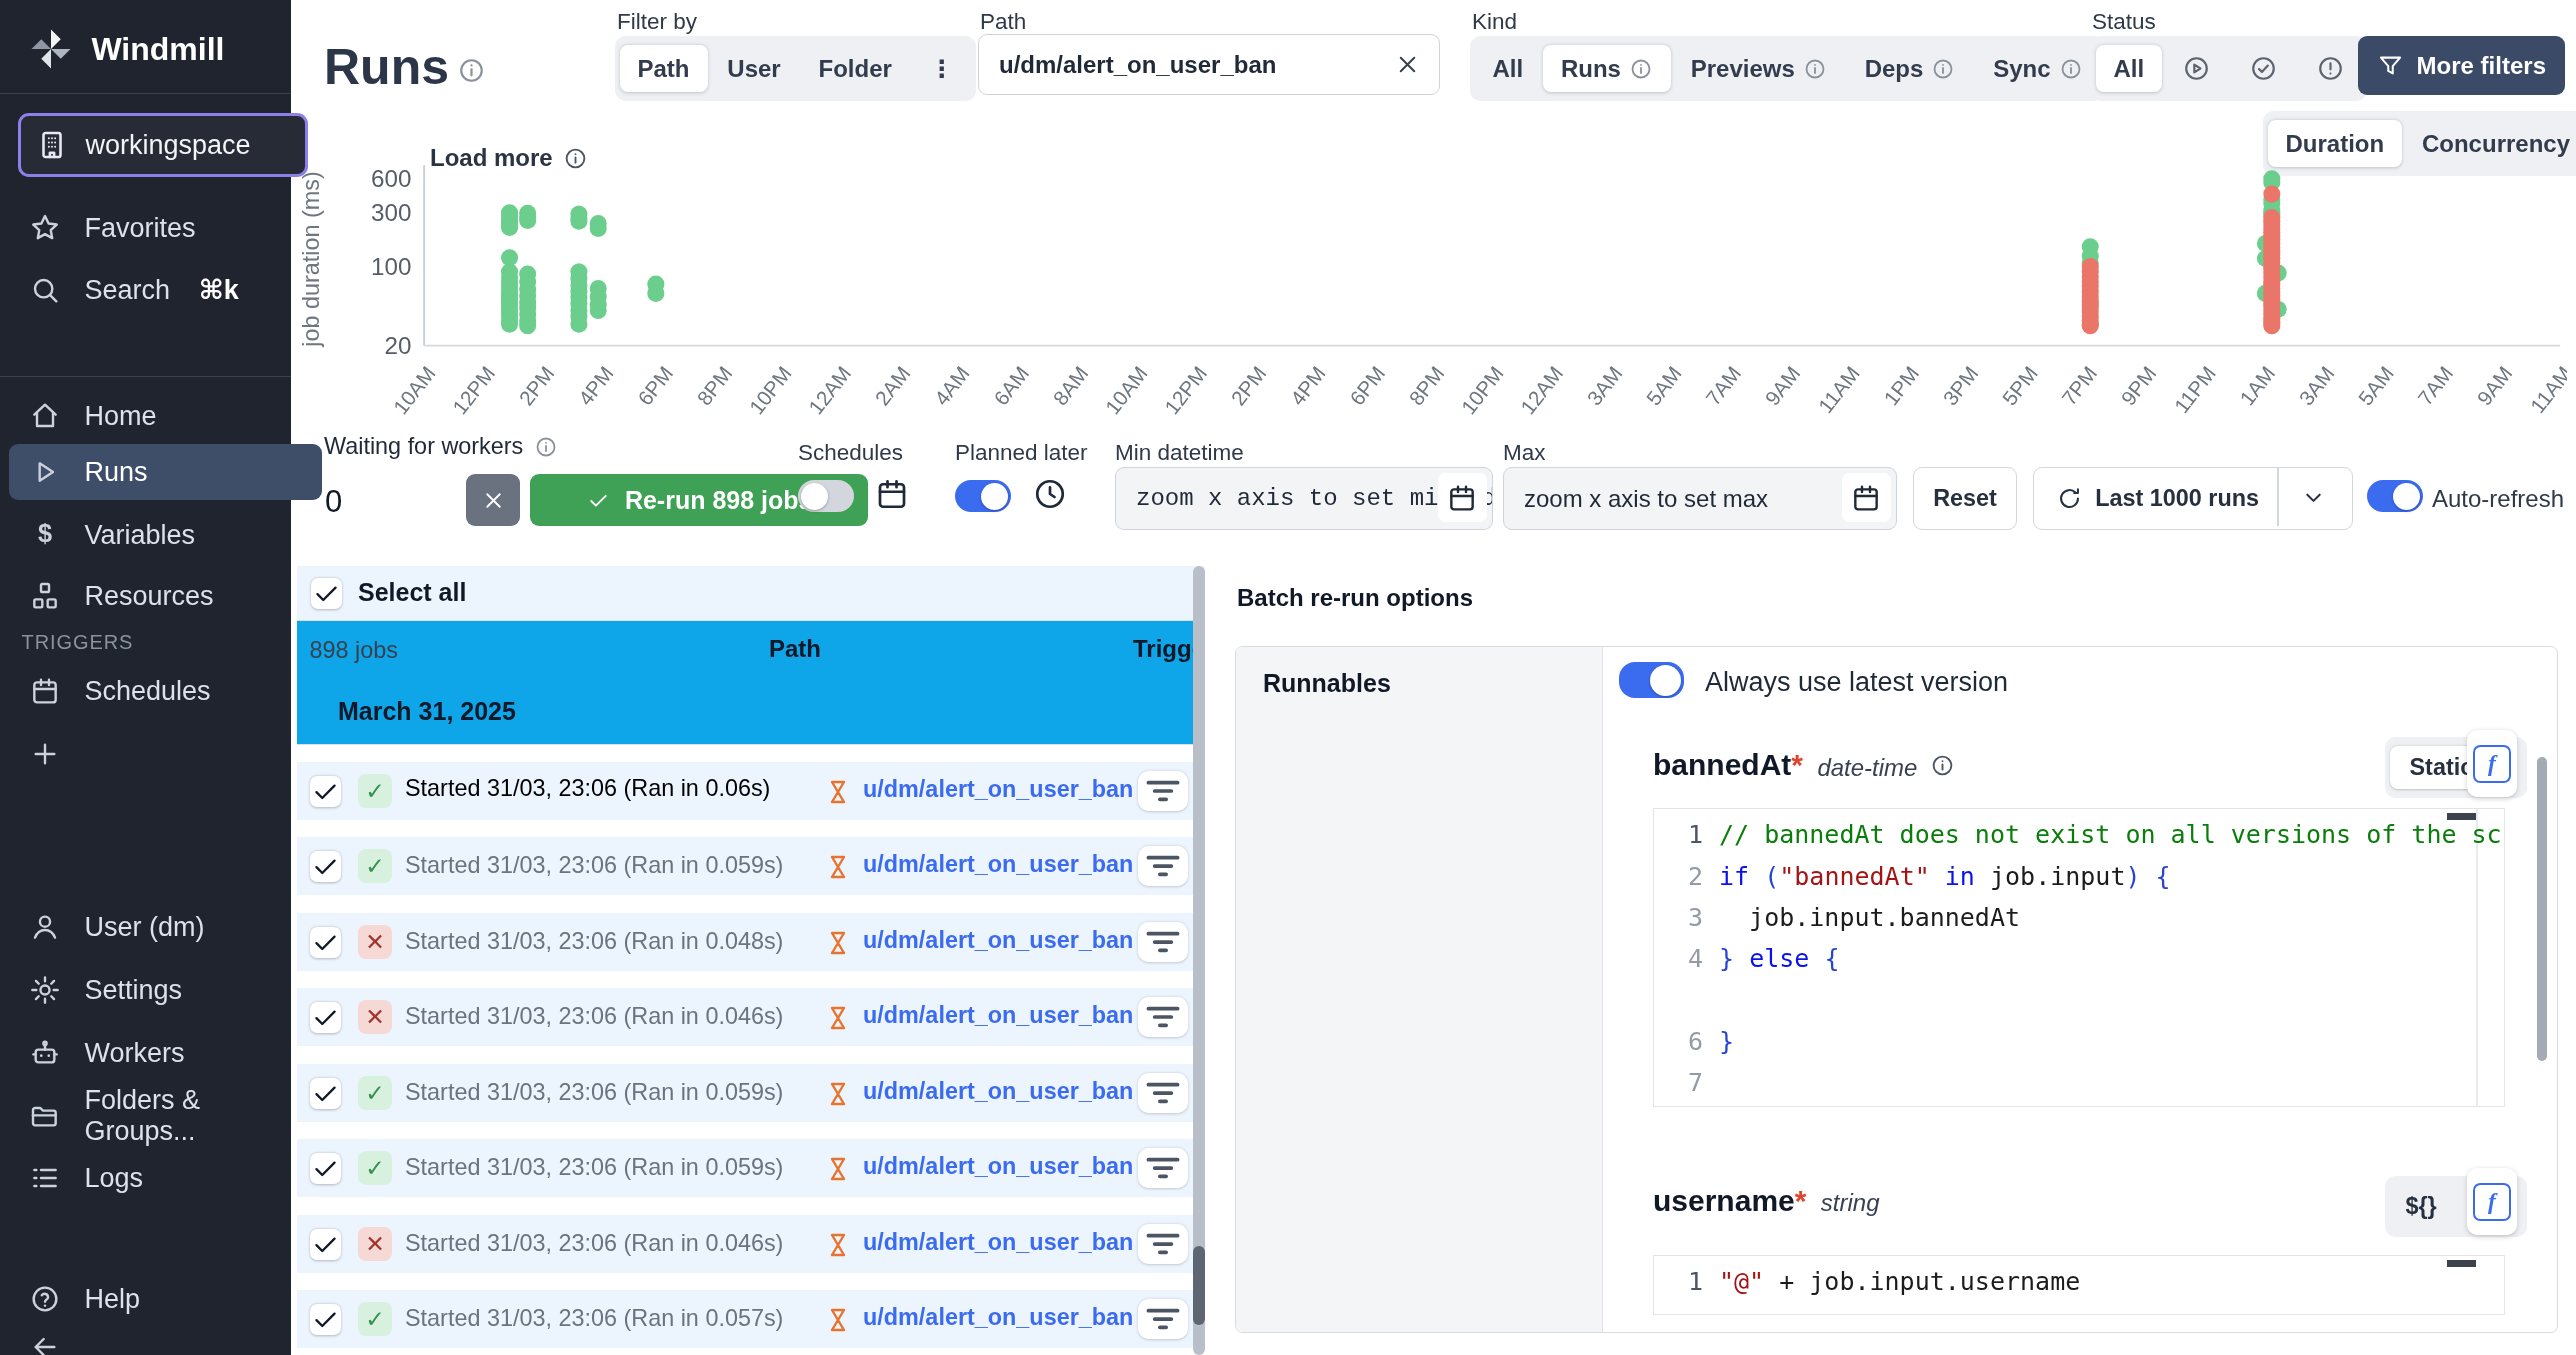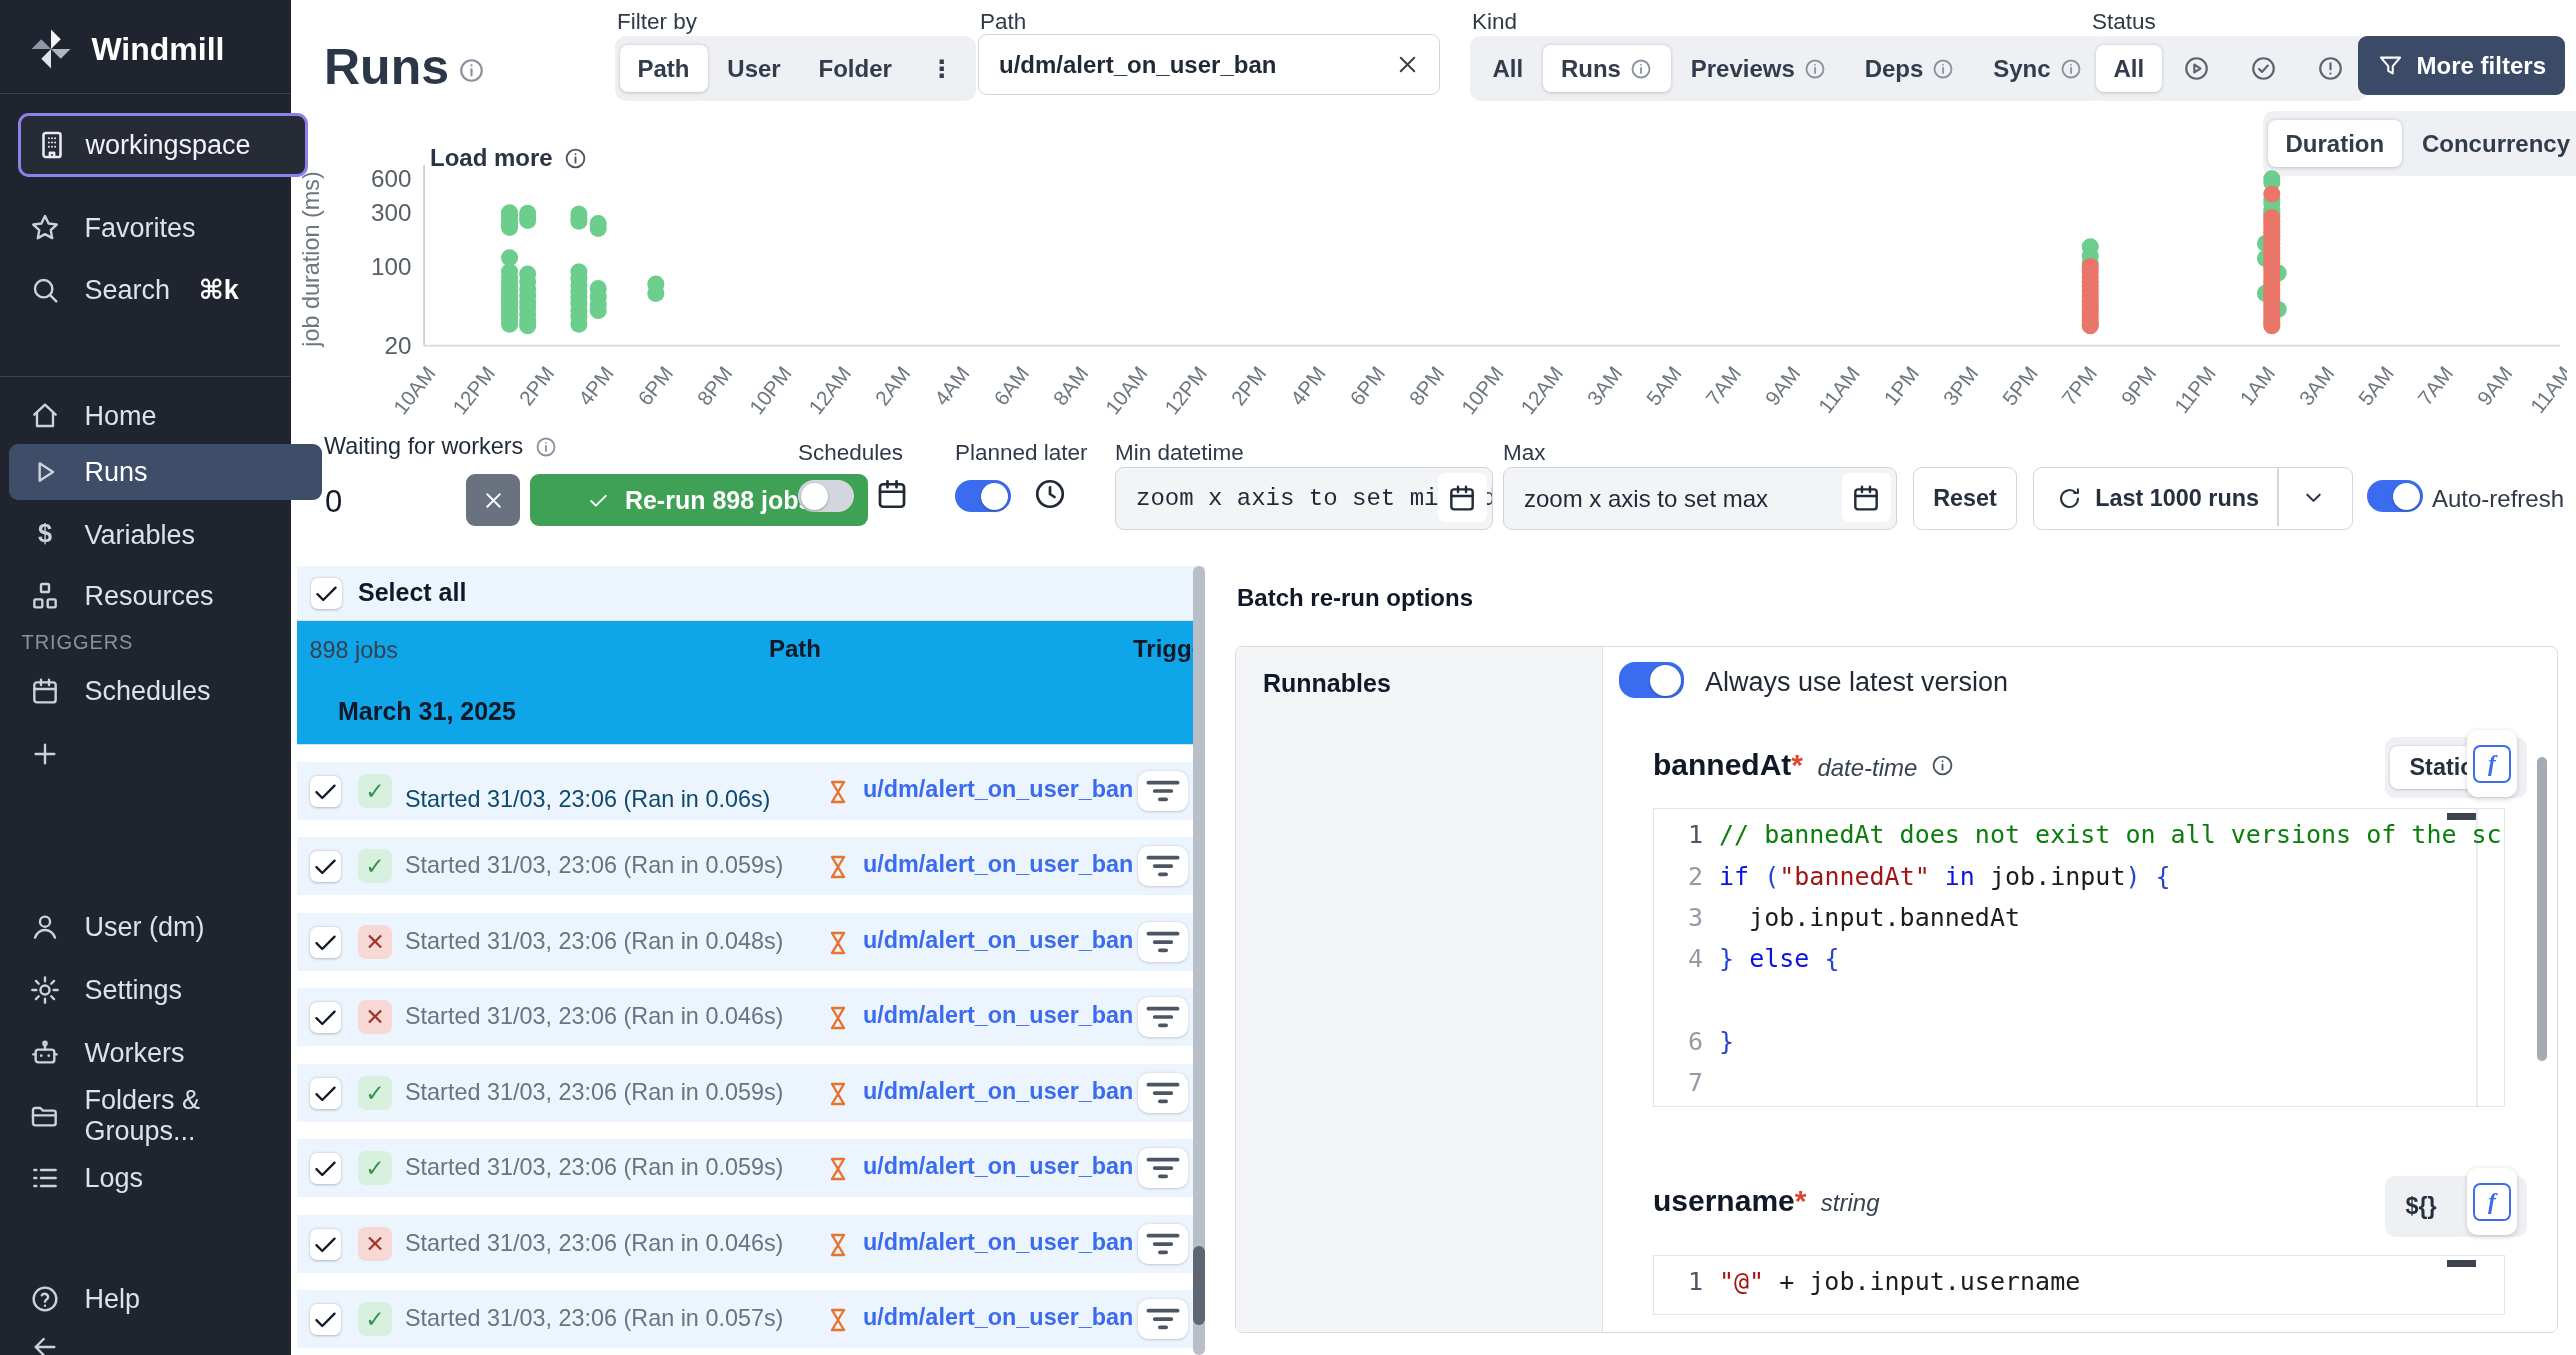"Started 31/03, 23:06 (Ran in 0.06s)" span.abs { color: #0c4a6e -> #000000; top: 24px -> 13px }
